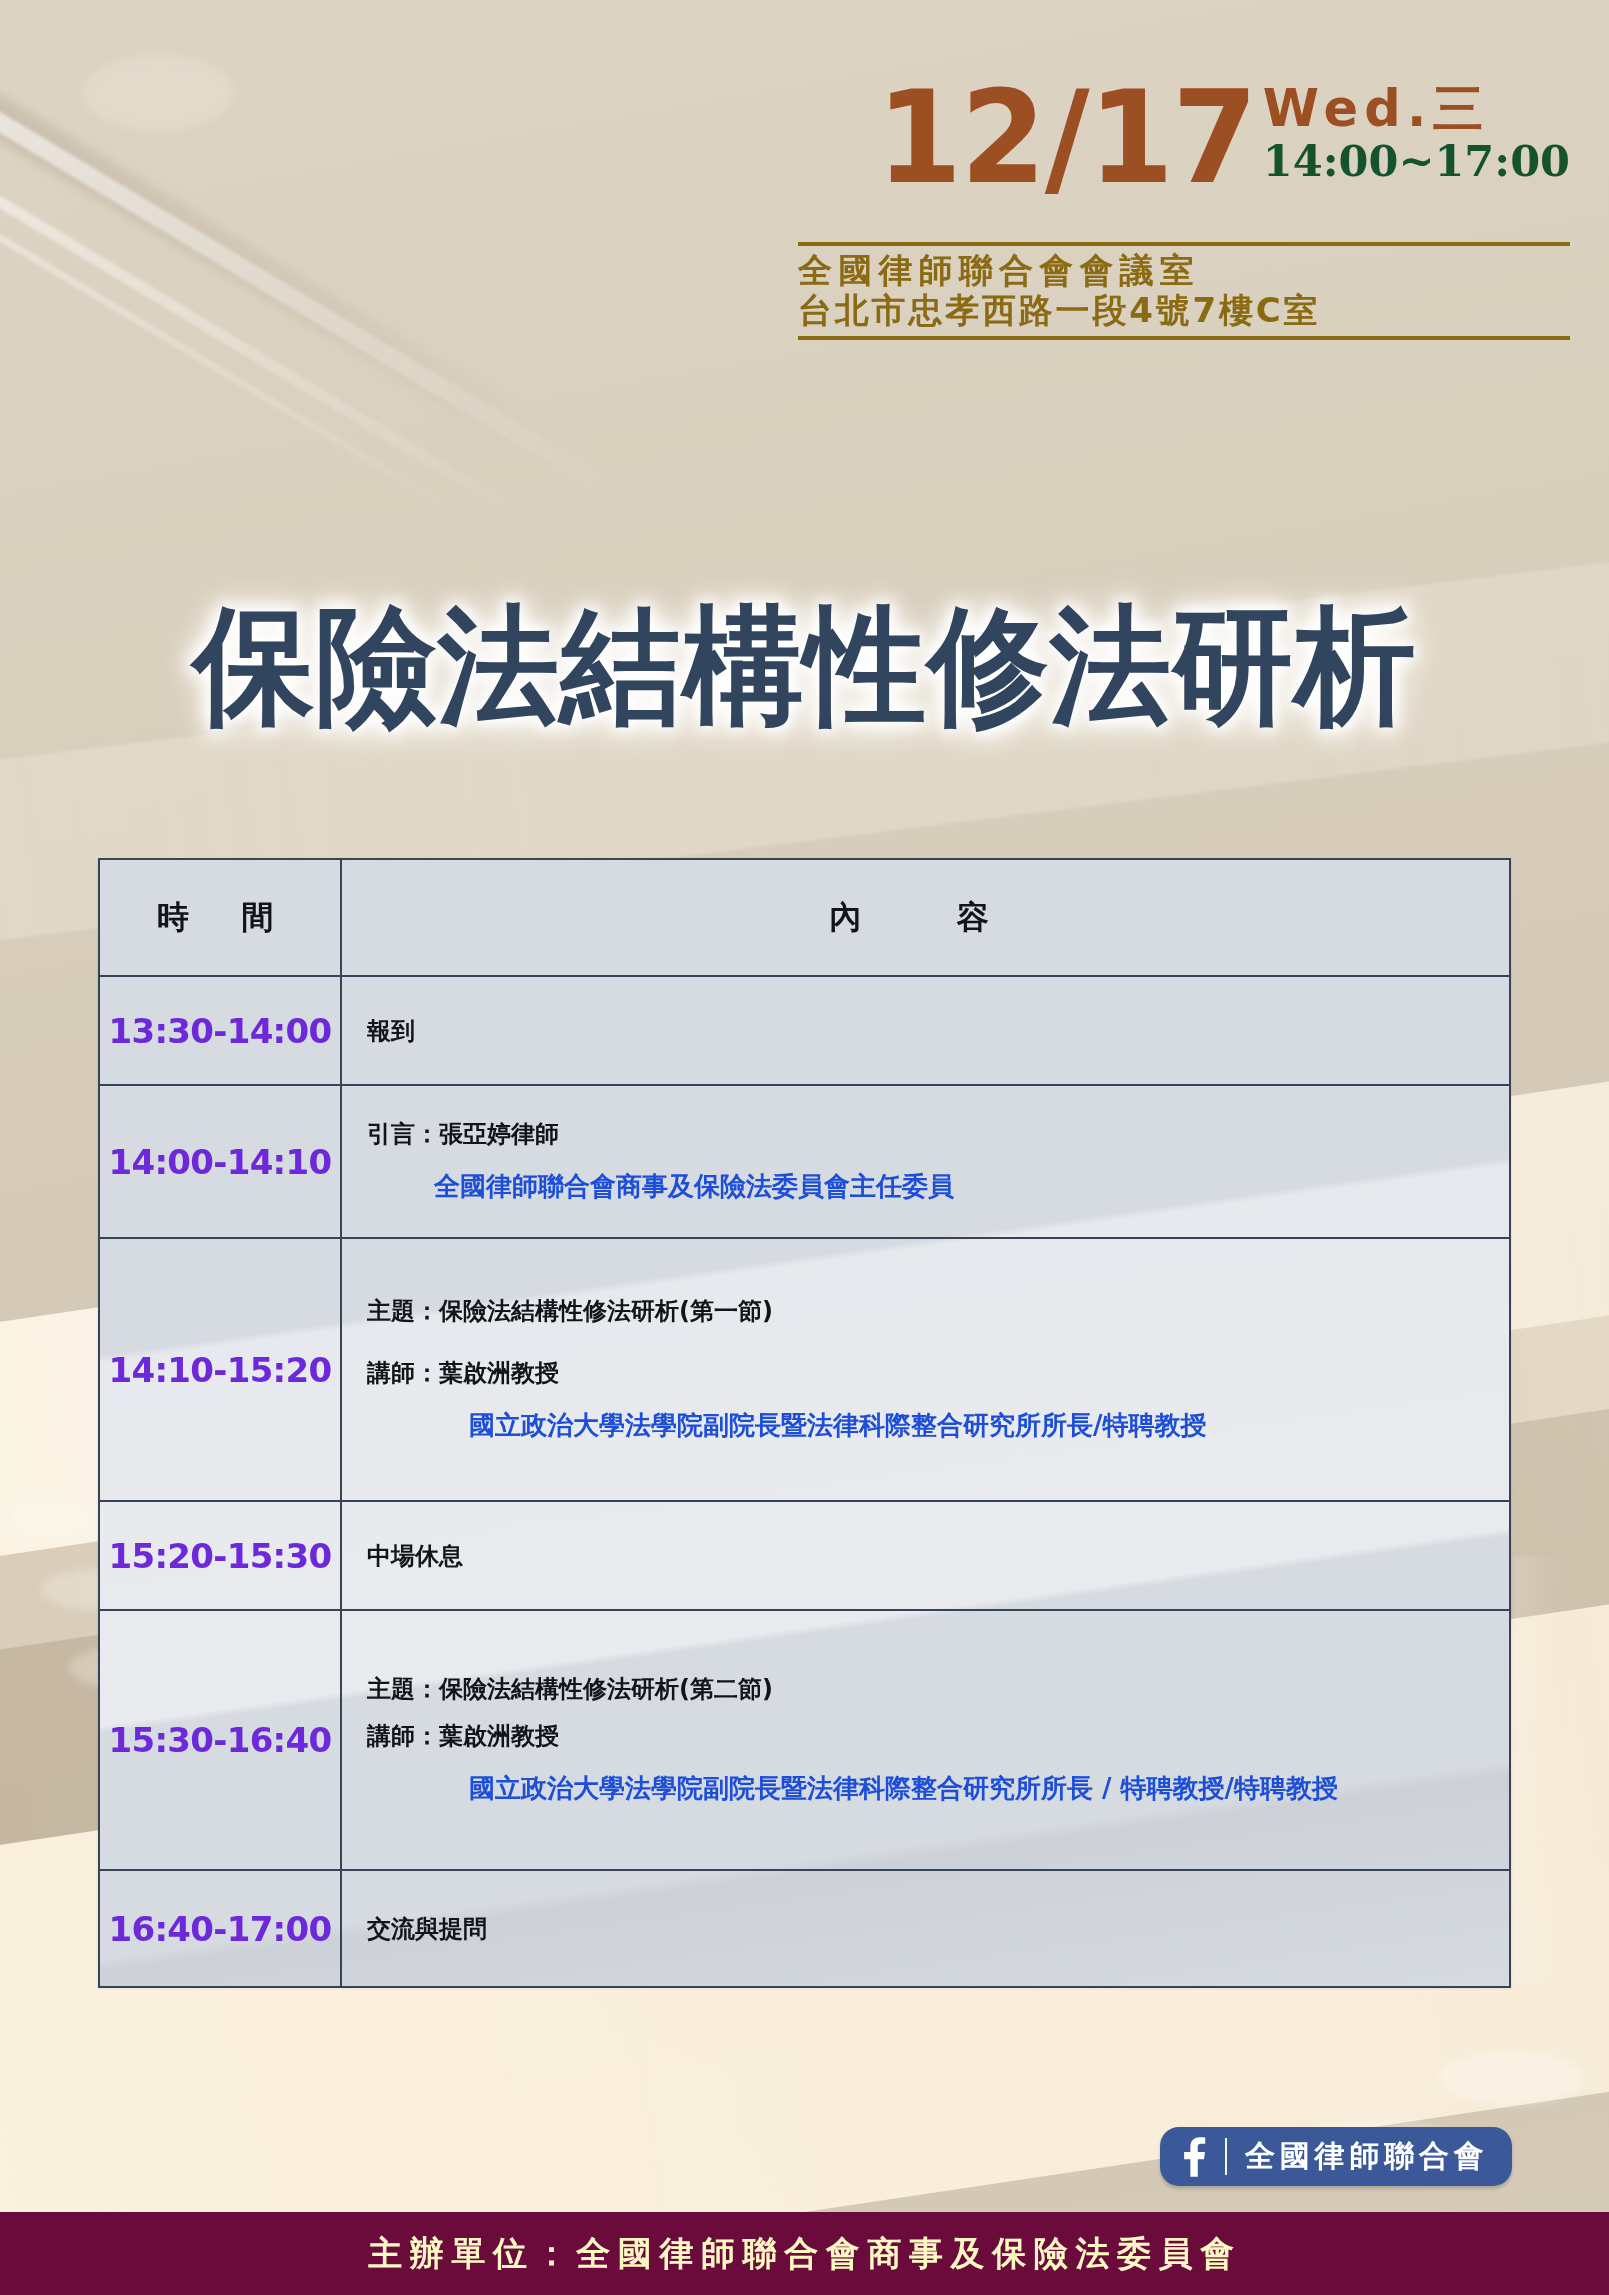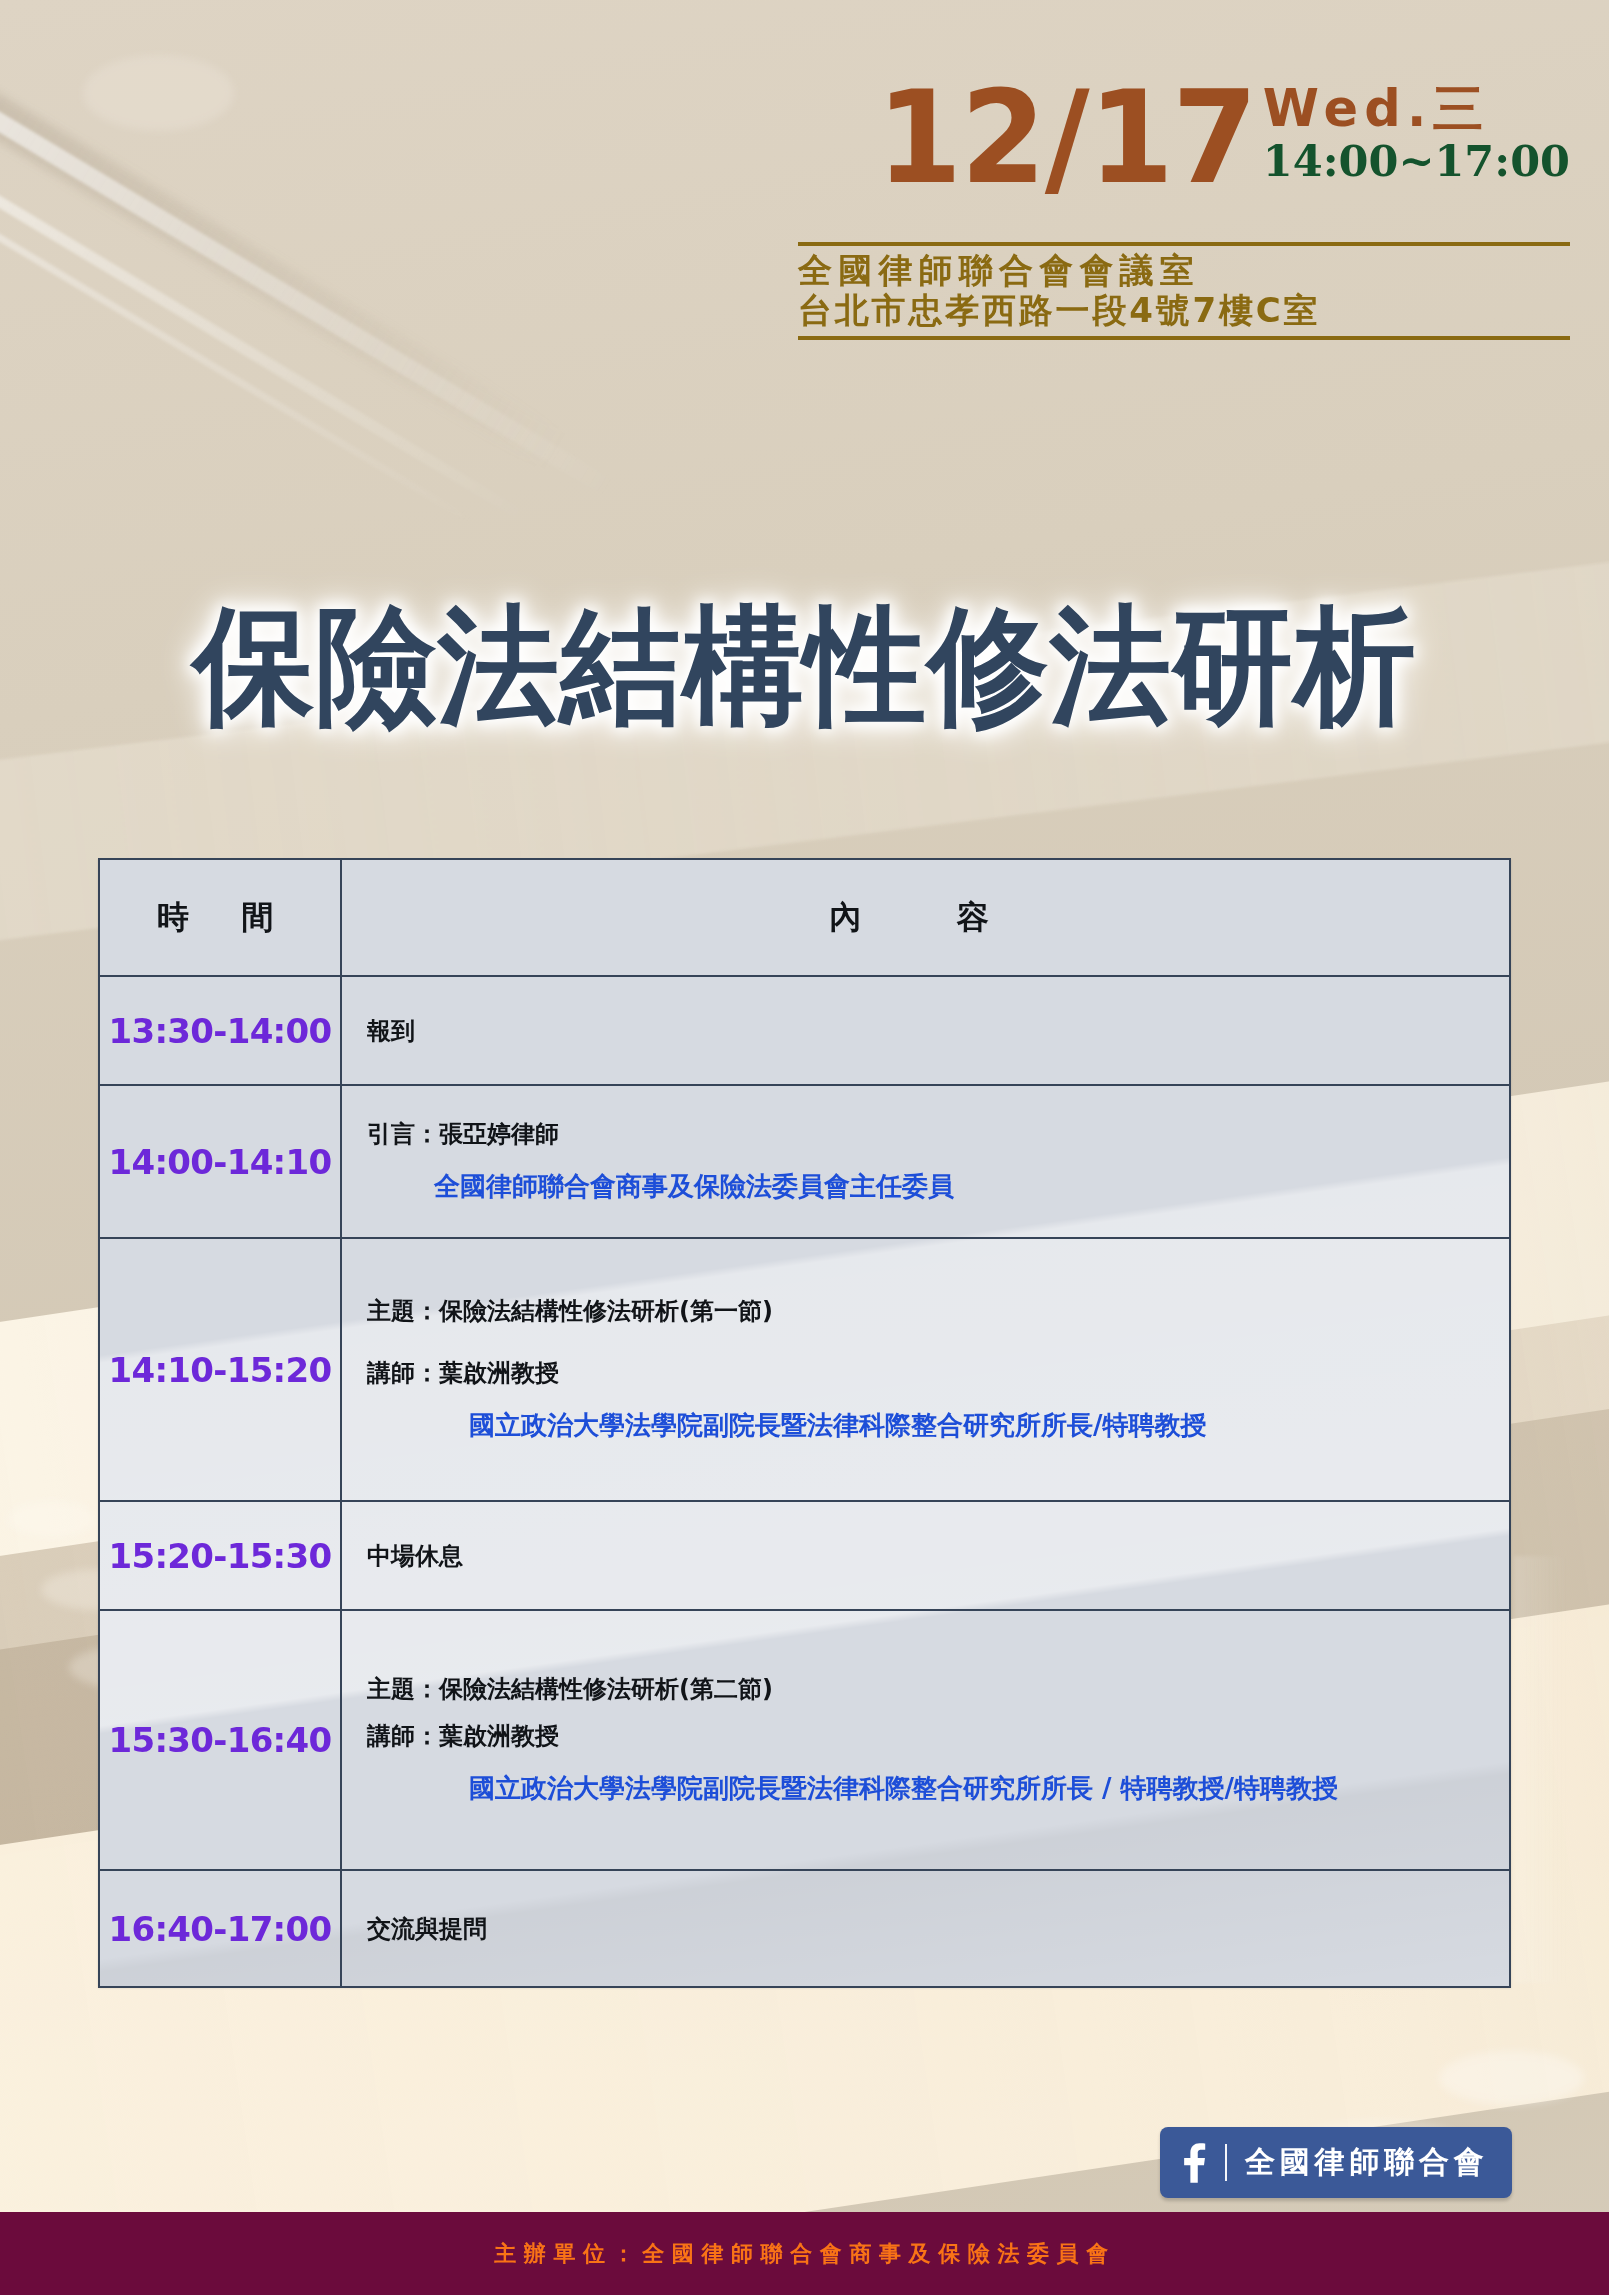"全國律師聯合會" .fb-badge { border-radius: 8px -> 19px; height: 71px -> 59px }
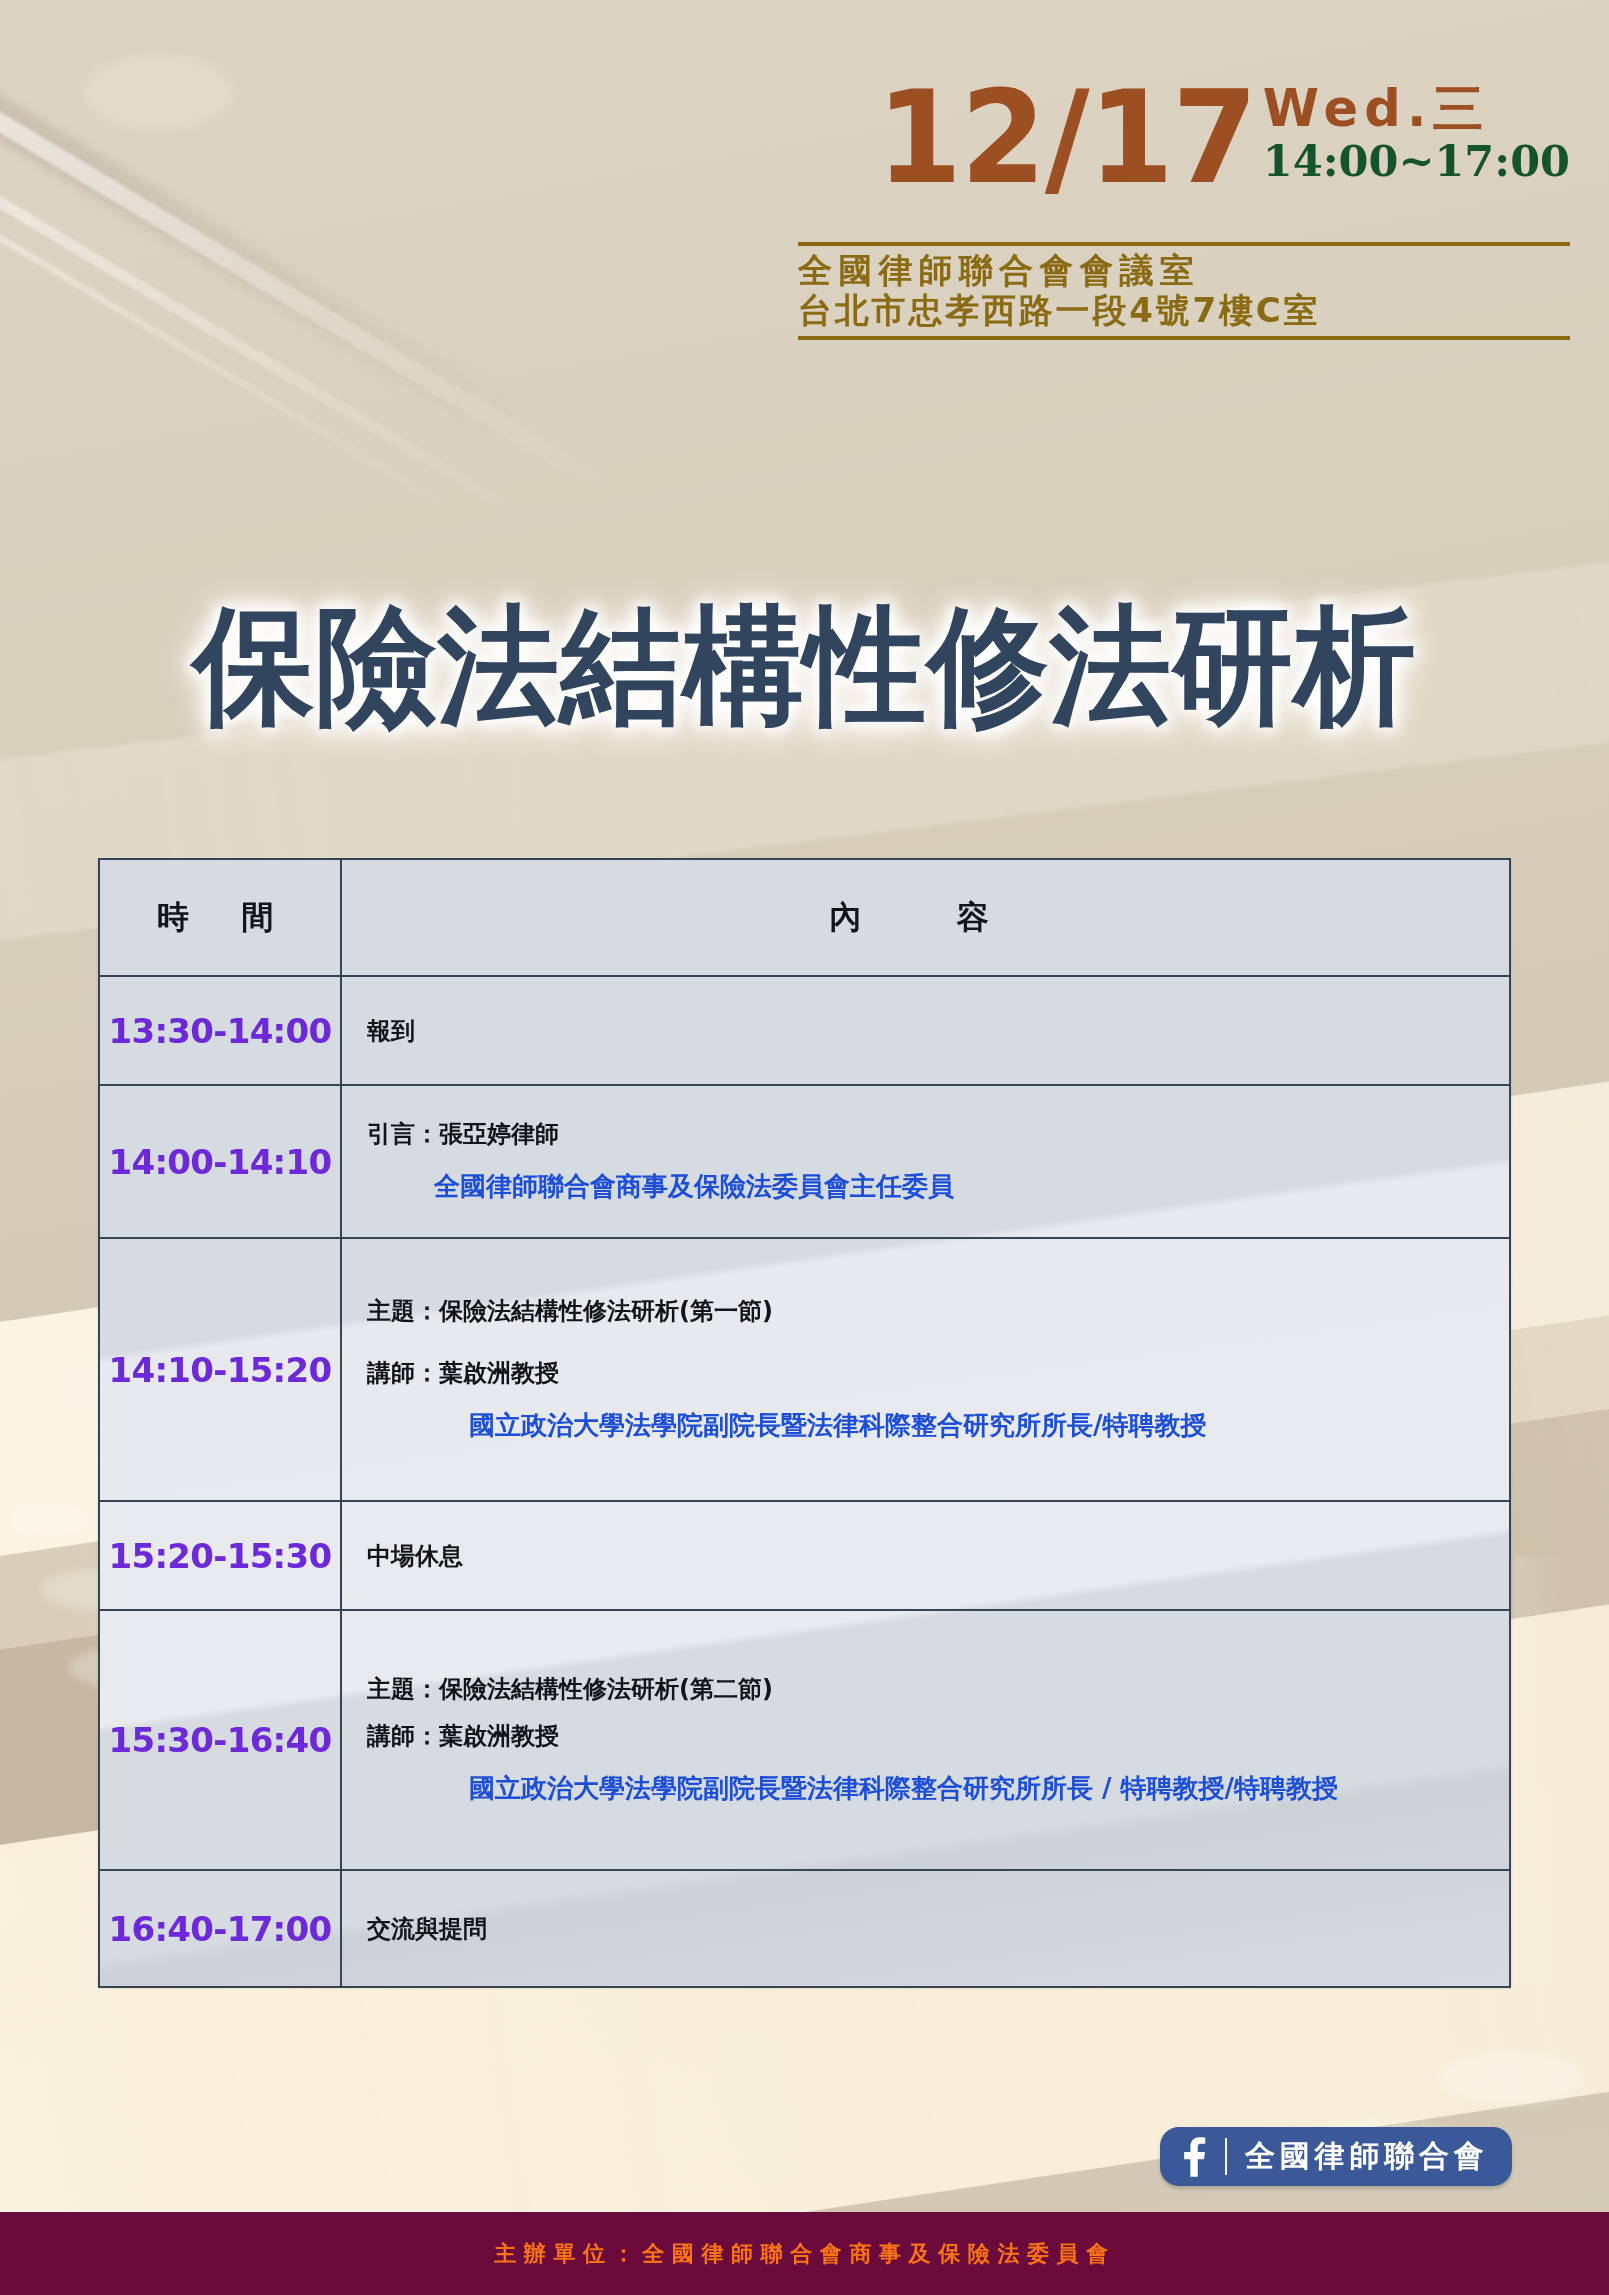"主辦單位：全國律師聯合會商事及保險法委員會" .bottom-text { color: #f97316 -> #fef9c3; font-size: 22px -> 34px }
